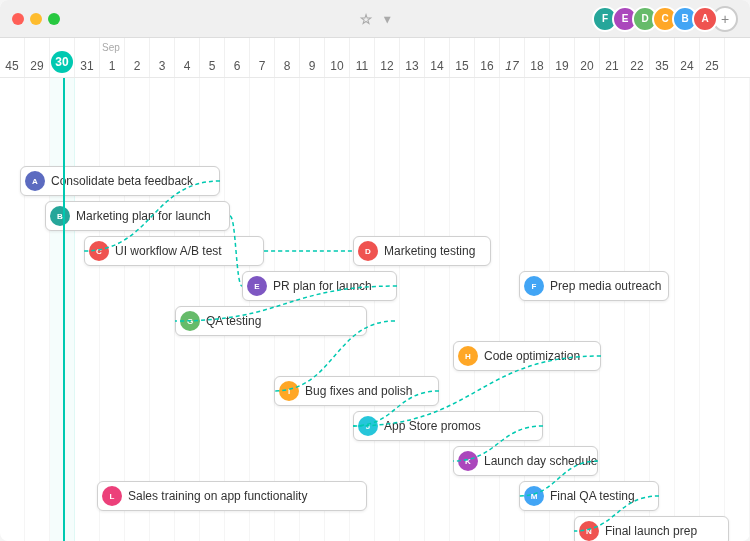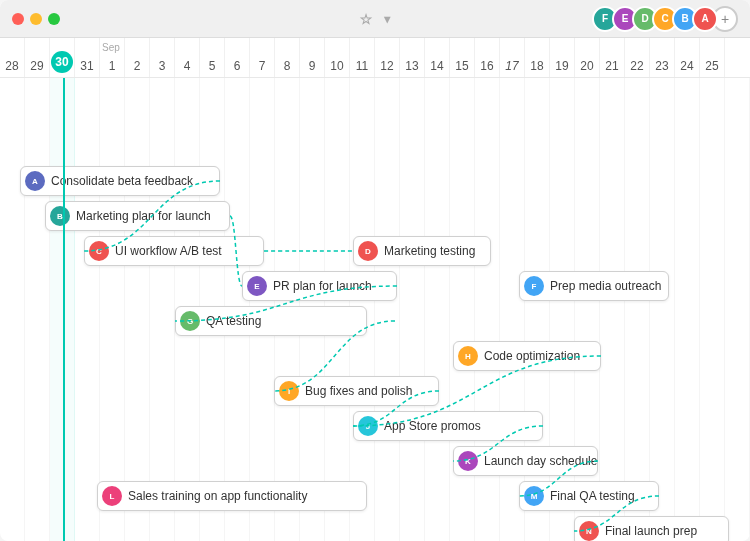"28" div.date-num { text: 28 -> 45 }
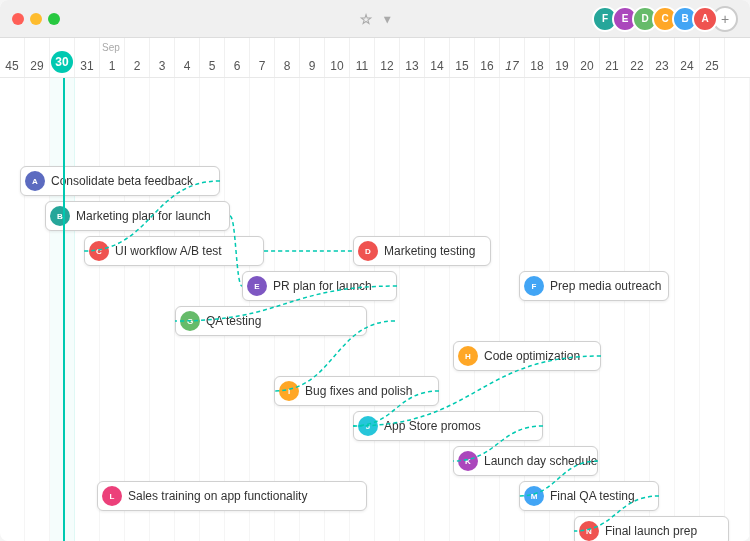"23" div.date-num { text: 23 -> 35 }
